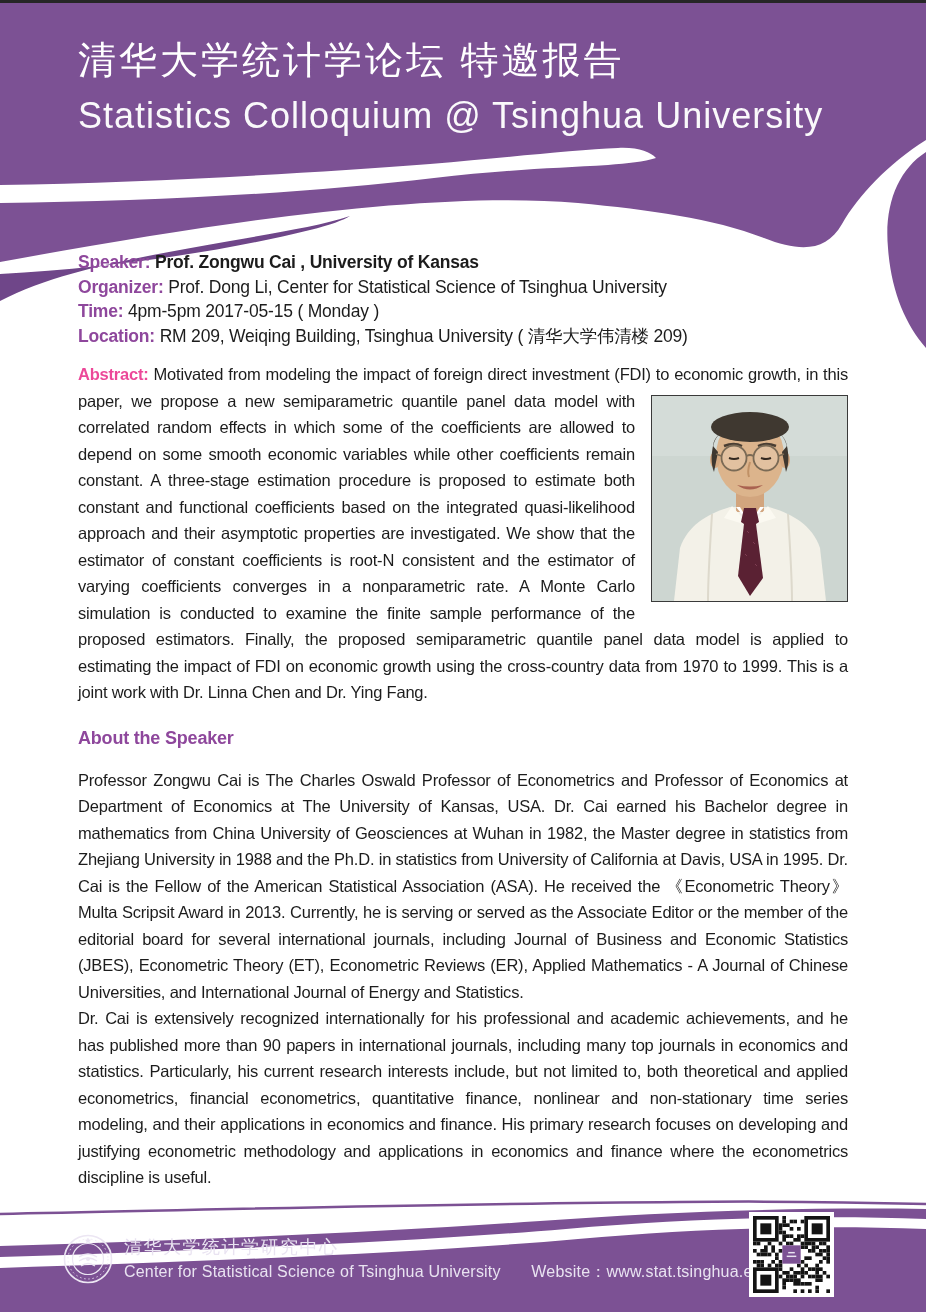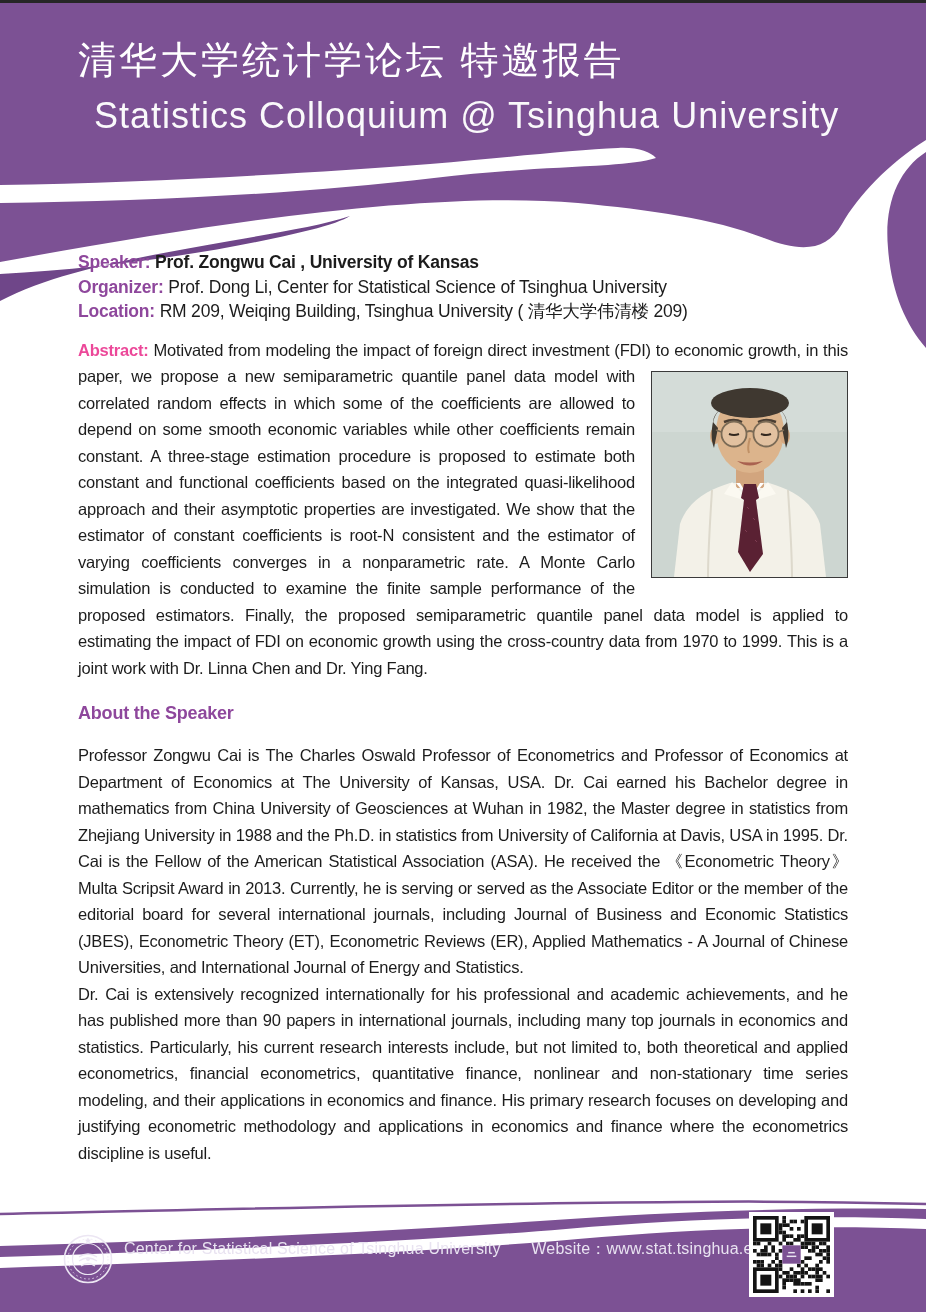"Statistics Colloquium @ Tsinghua" .h-en { margin-left: 16px -> none }
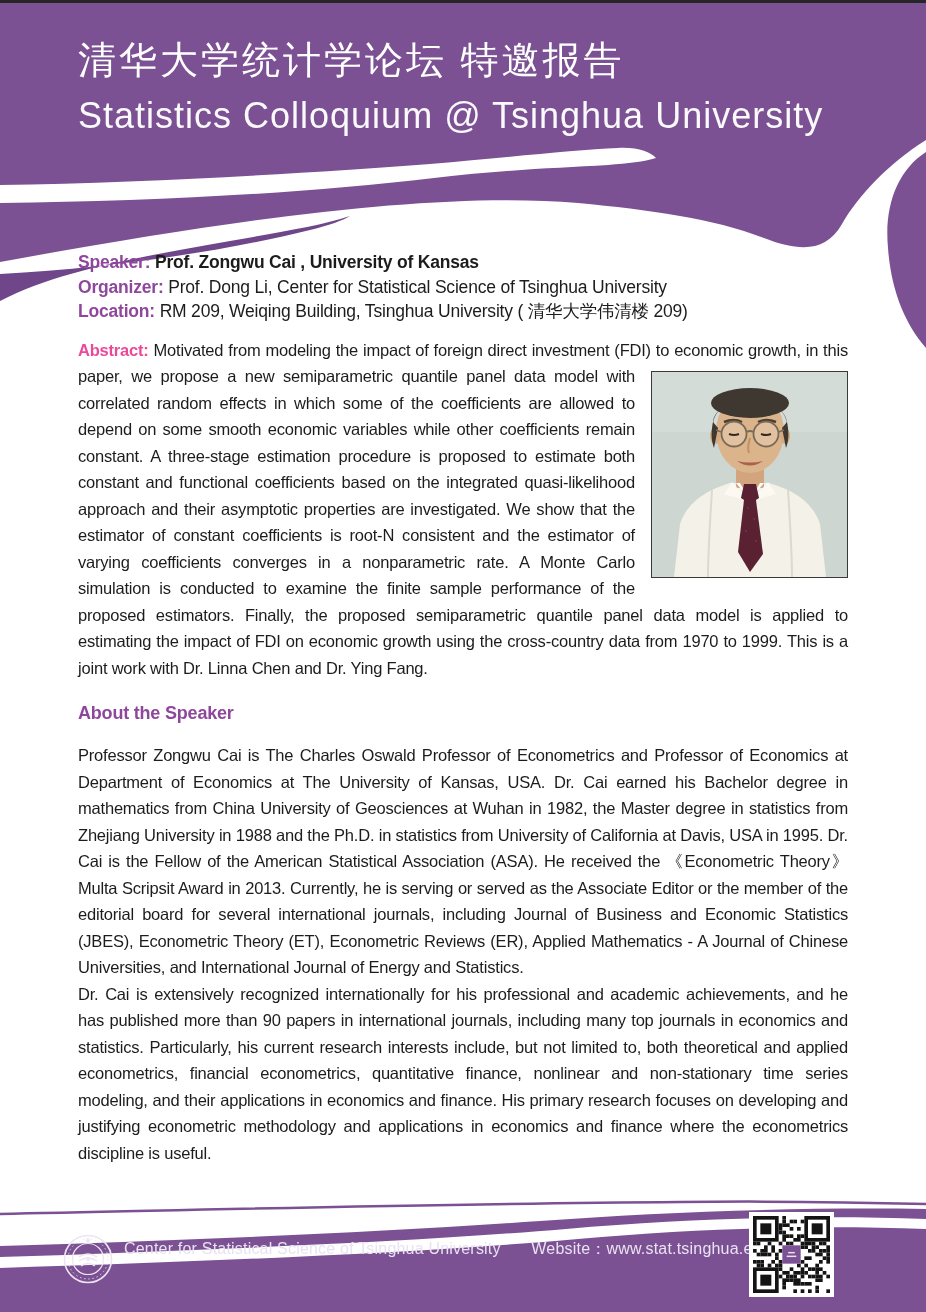"Time: 4pm-5pm 2017-05-15 ( Monday" div.drow { html: none -> <div> <span>Time:</span> <span>4pm-5pm 2017-05-15 ( Monday )</span> </div> }
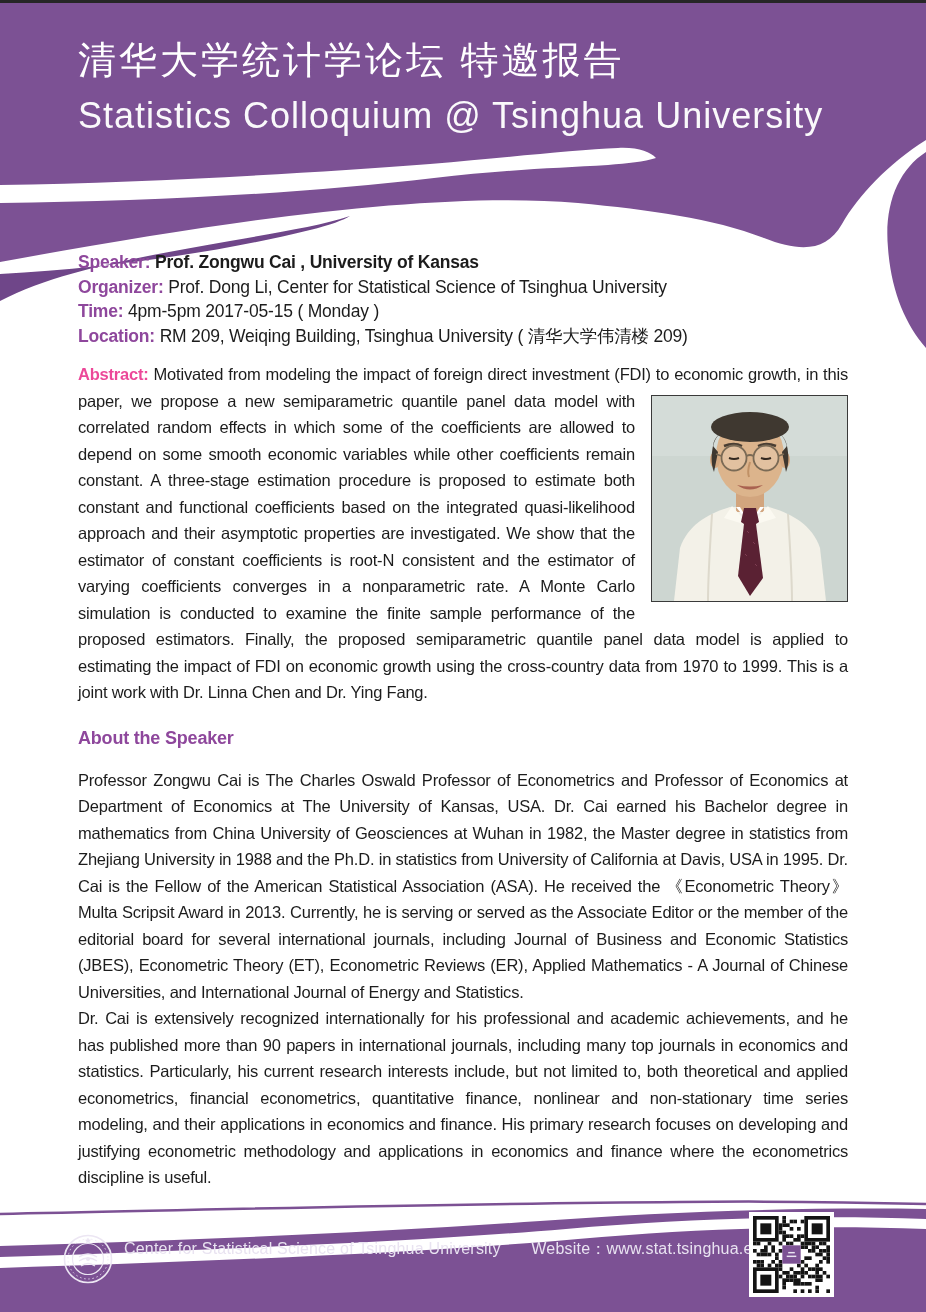"清华大学统计学研究中心" div.f-zh { html: none -> <div>清华大学统计学研究中心</div> }
